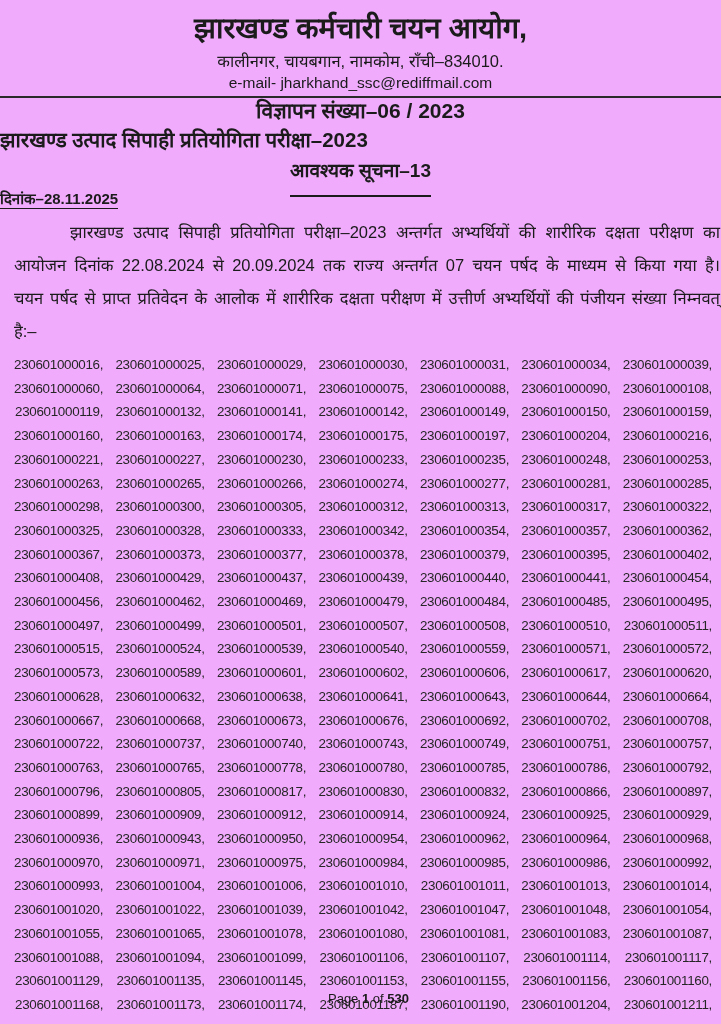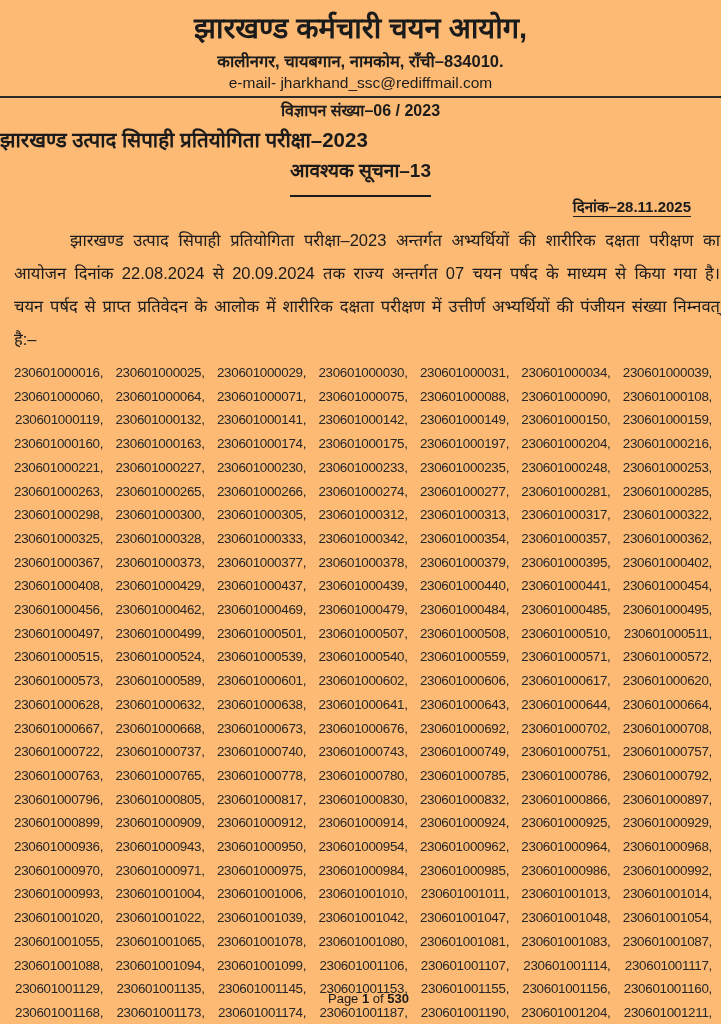"झारखण्ड कर्मचारी चयन आयोग," .page { background: #fdba74 -> #f0abfc }
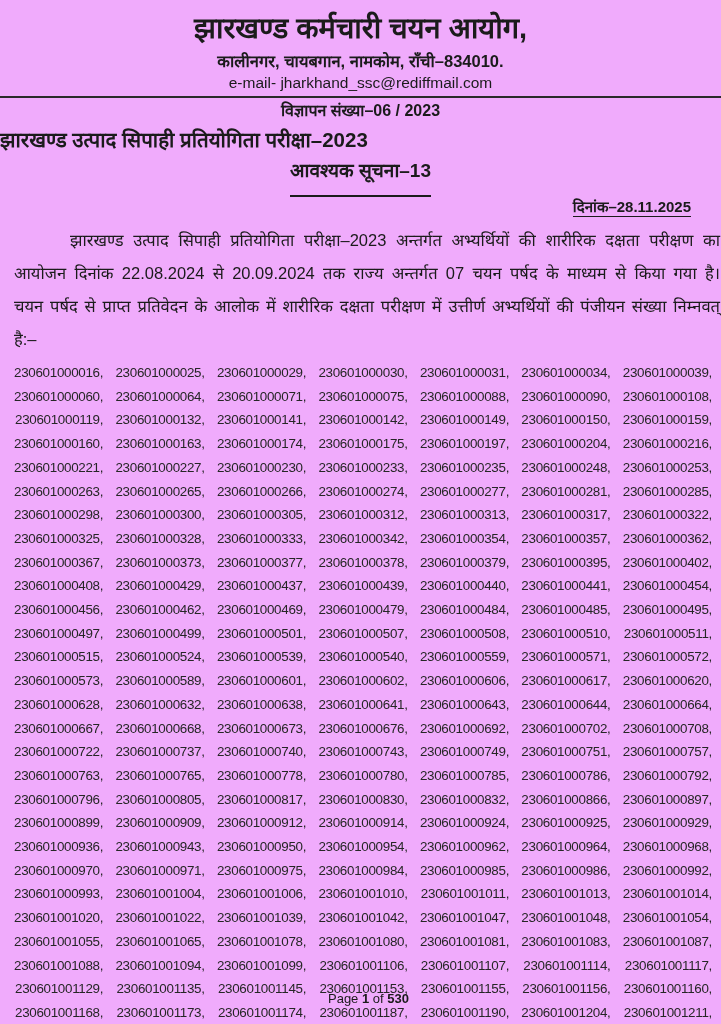"कालीनगर, चायबगान, नामकोम, राँची–834010." .org-address { font-weight: 700 -> 400 }
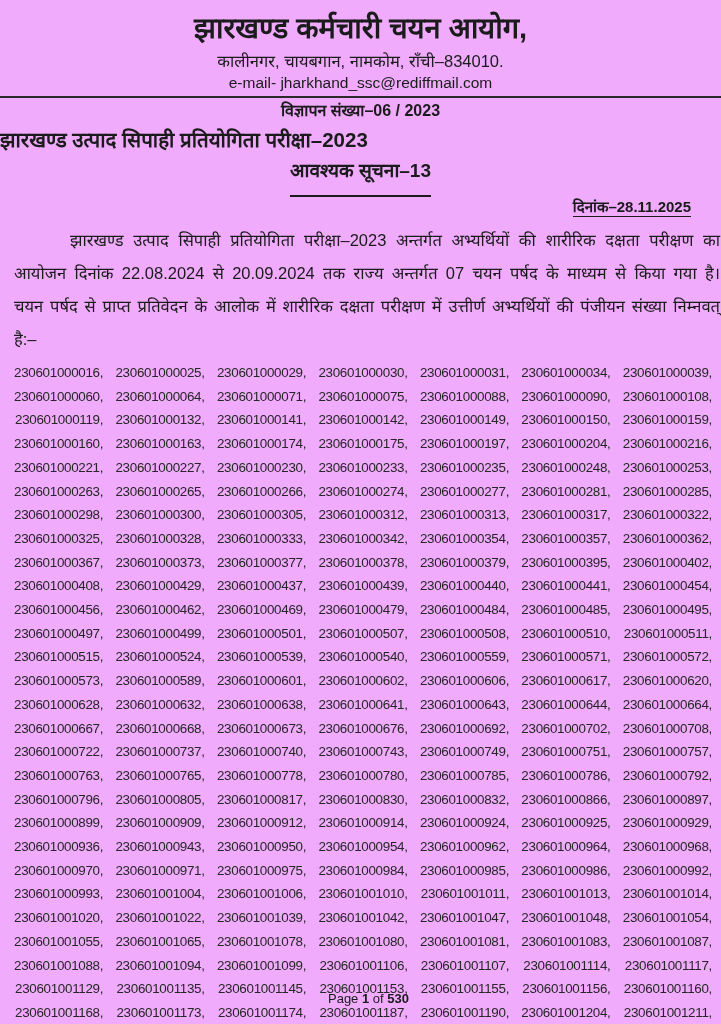"विज्ञापन संख्या–06 / 2023" .advert-no { font-size: 16px -> 21px }
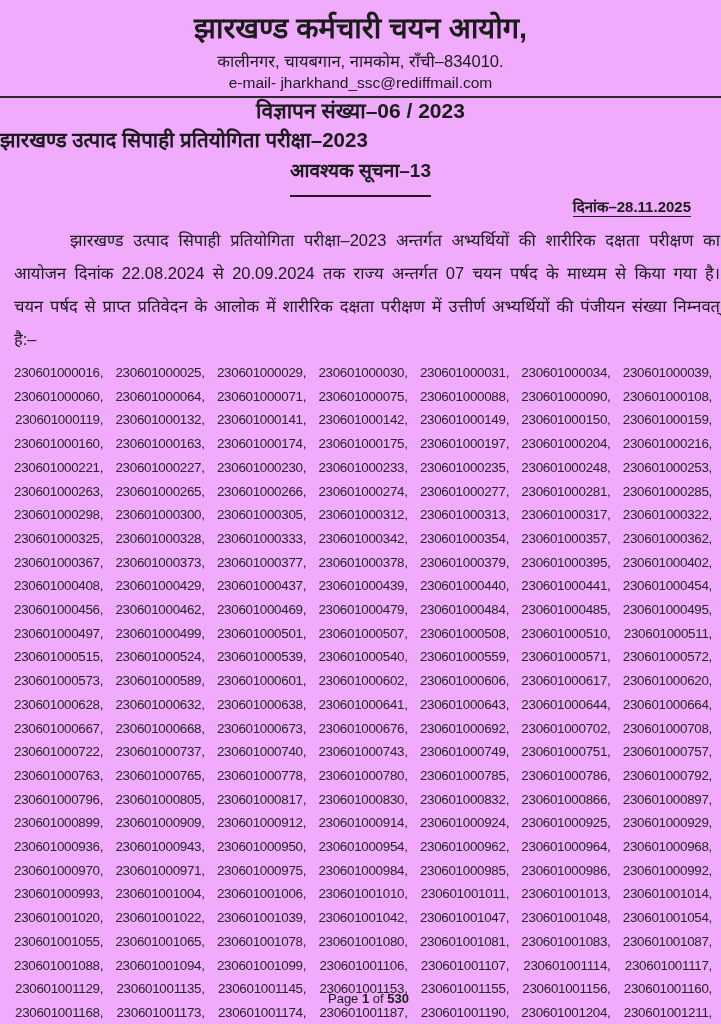"दिनांक–28.11.2025" .date-line { margin: 14px 30px 0 0 -> 6px 30px 0 0; text-align: right -> none }
